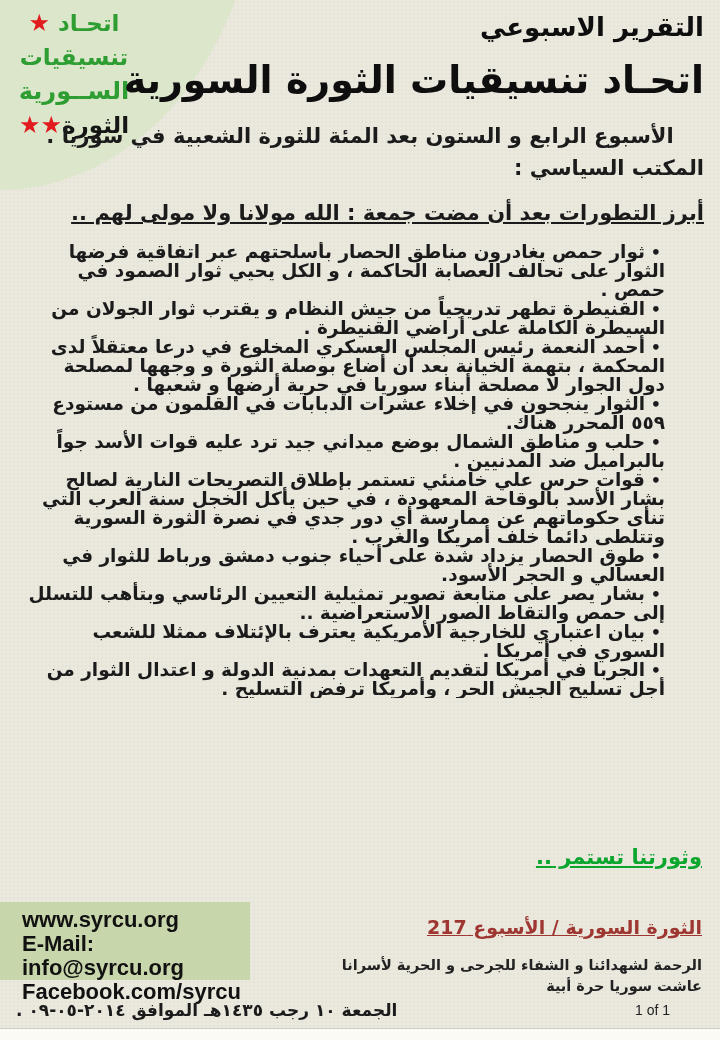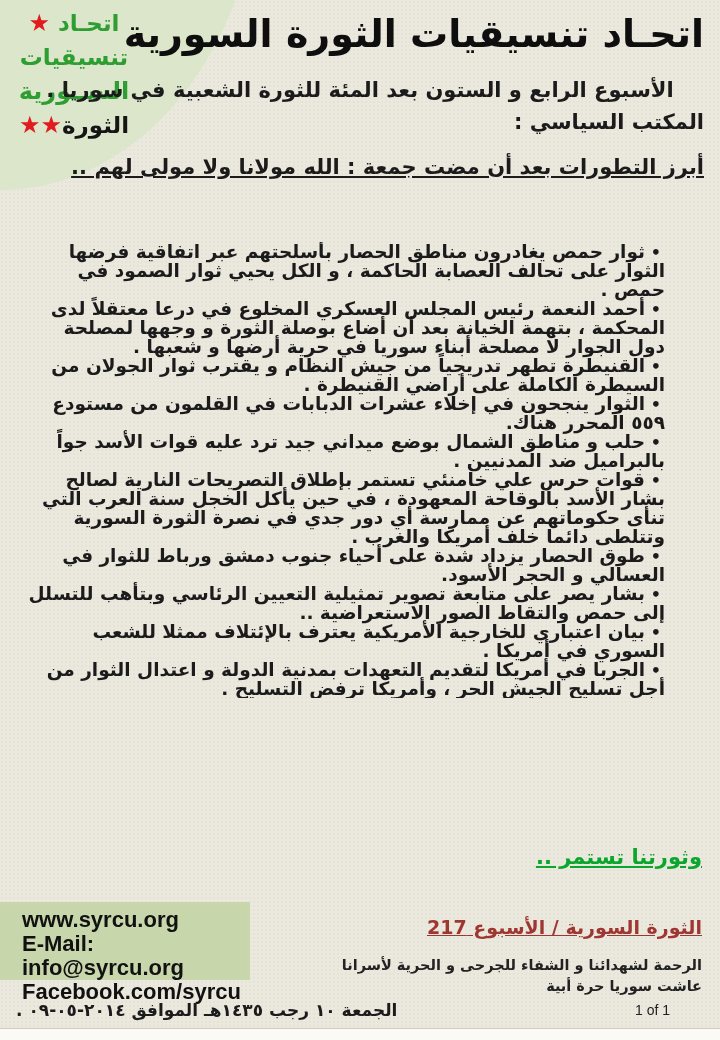"التقرير الاسبوعي" div.report-title { html: none -> <div>التقرير الاسبوعي</div> }
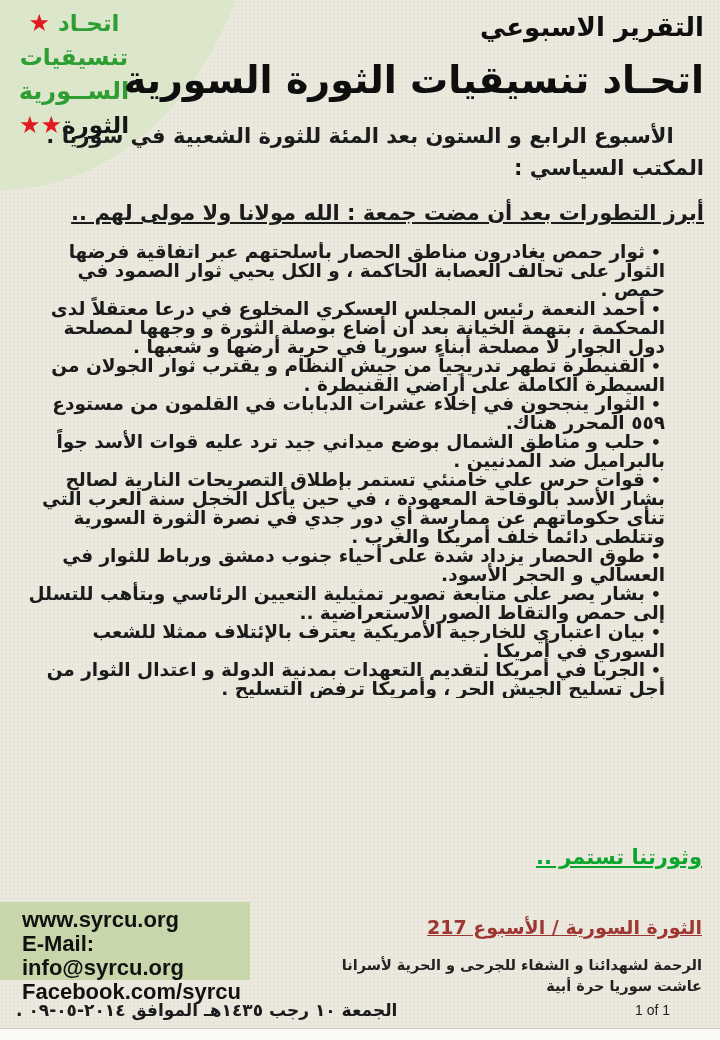"أحمد النعمة رئيس المجلس العسكري" li { order: before "القنيطرة تطهر تدريجياً من جيش" -> after "القنيطرة تطهر تدريجياً من جيش" }
